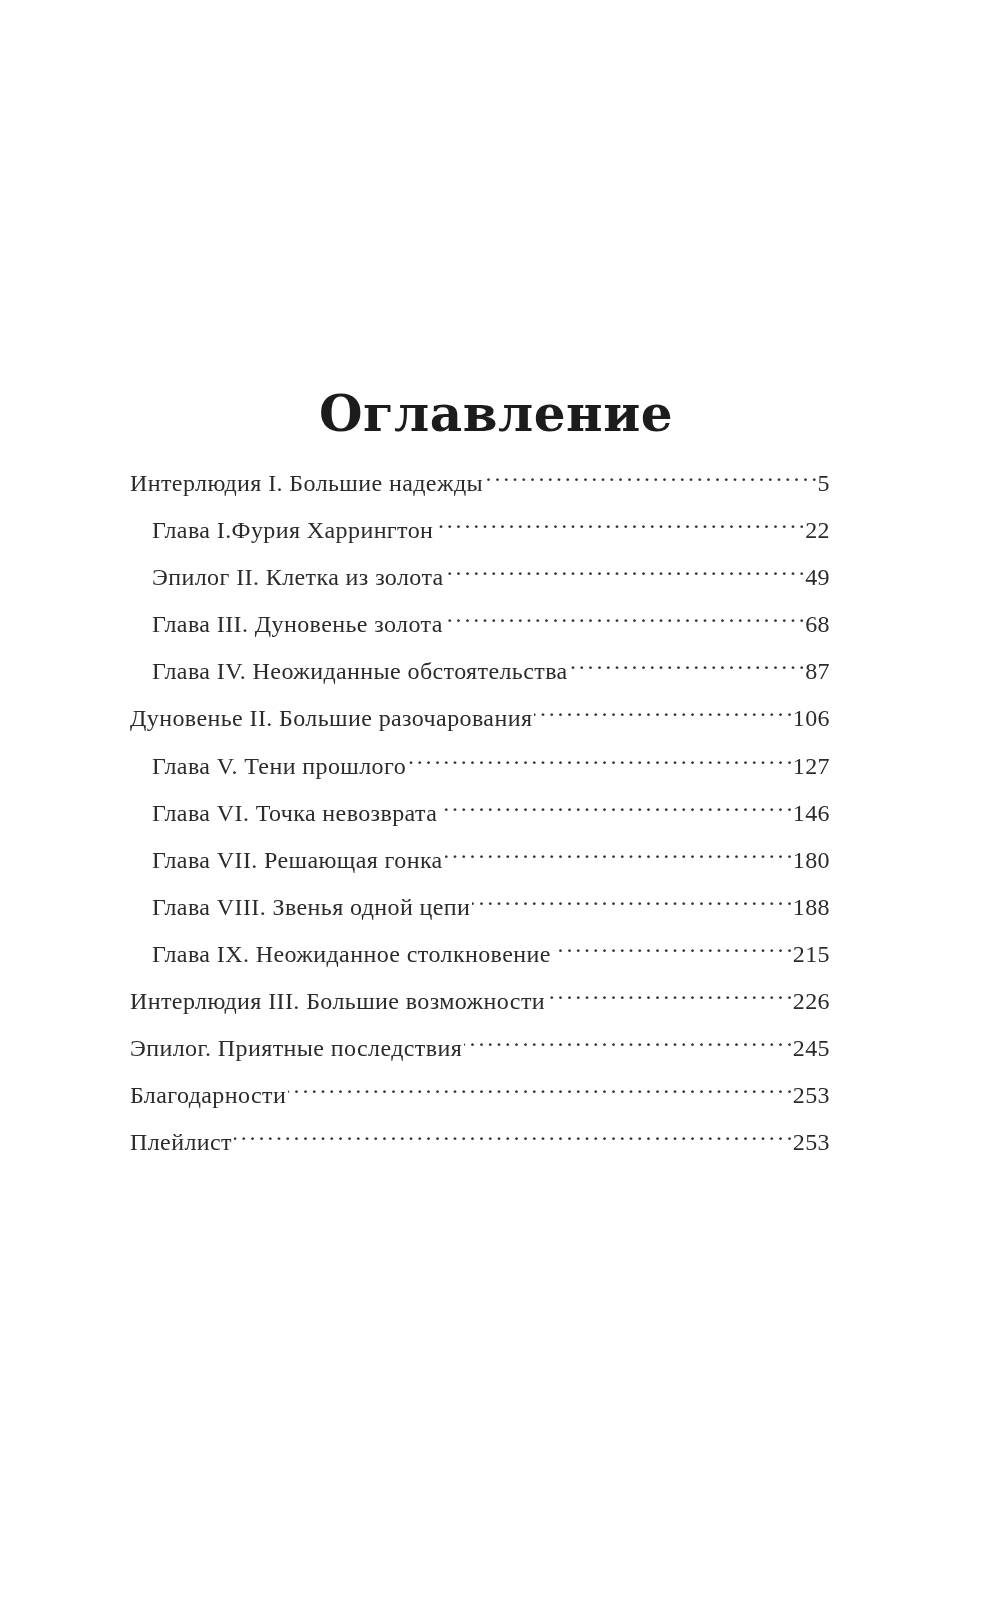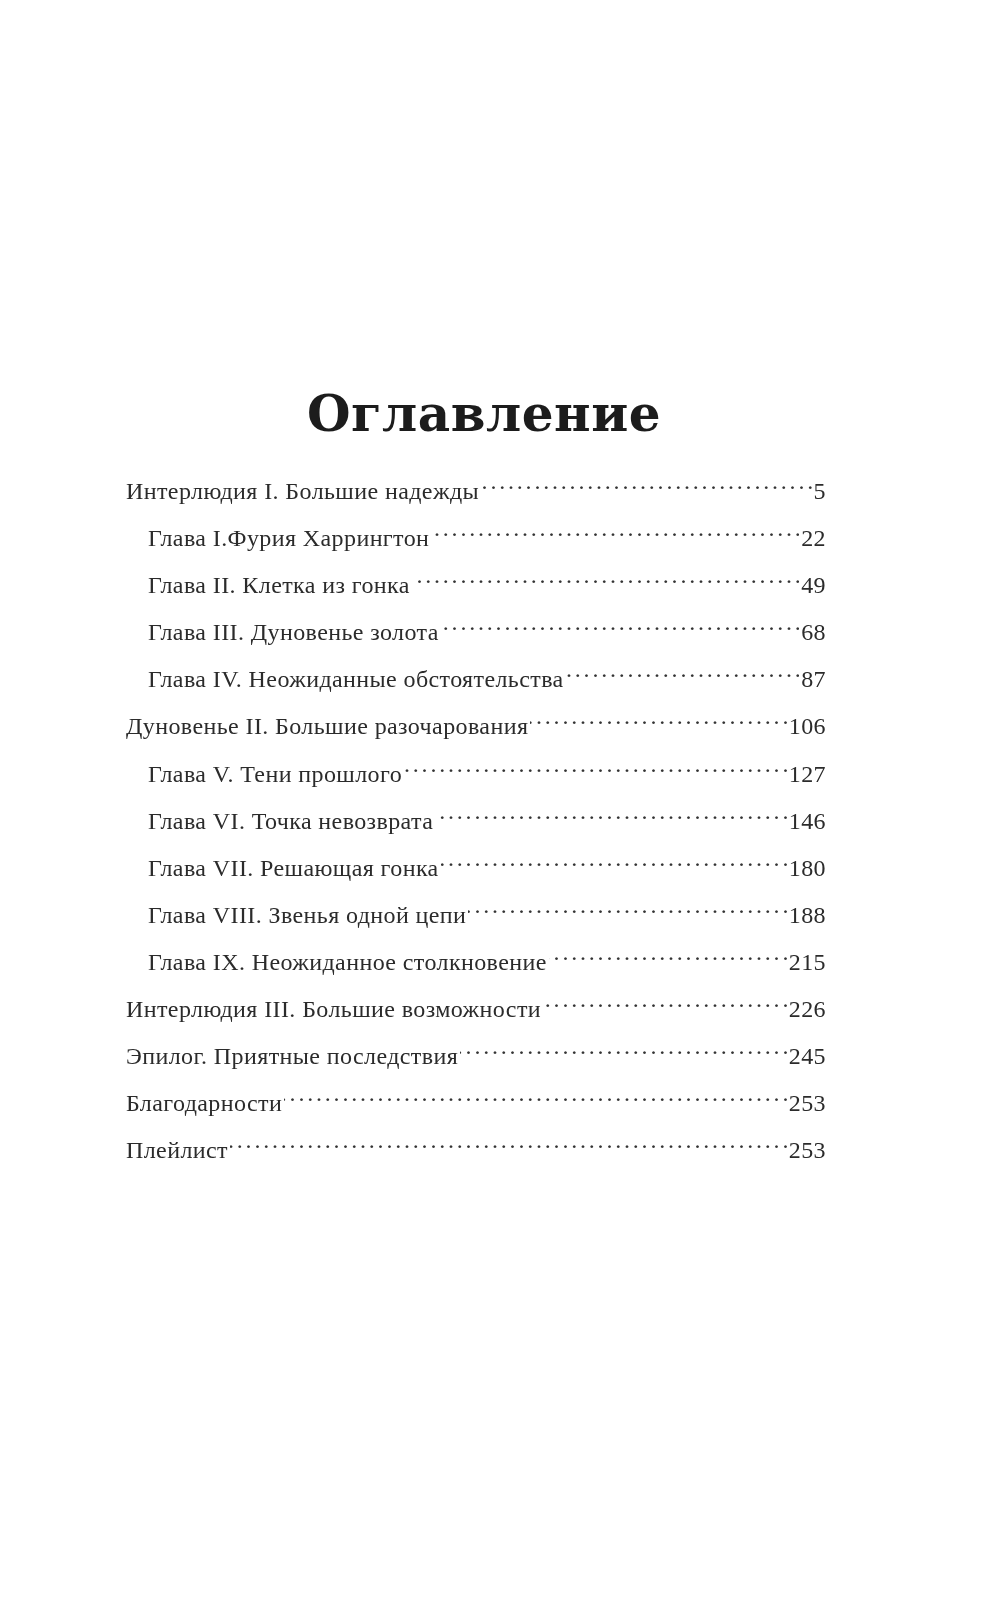"Оглавление" .page { left: 4px -> 16px }
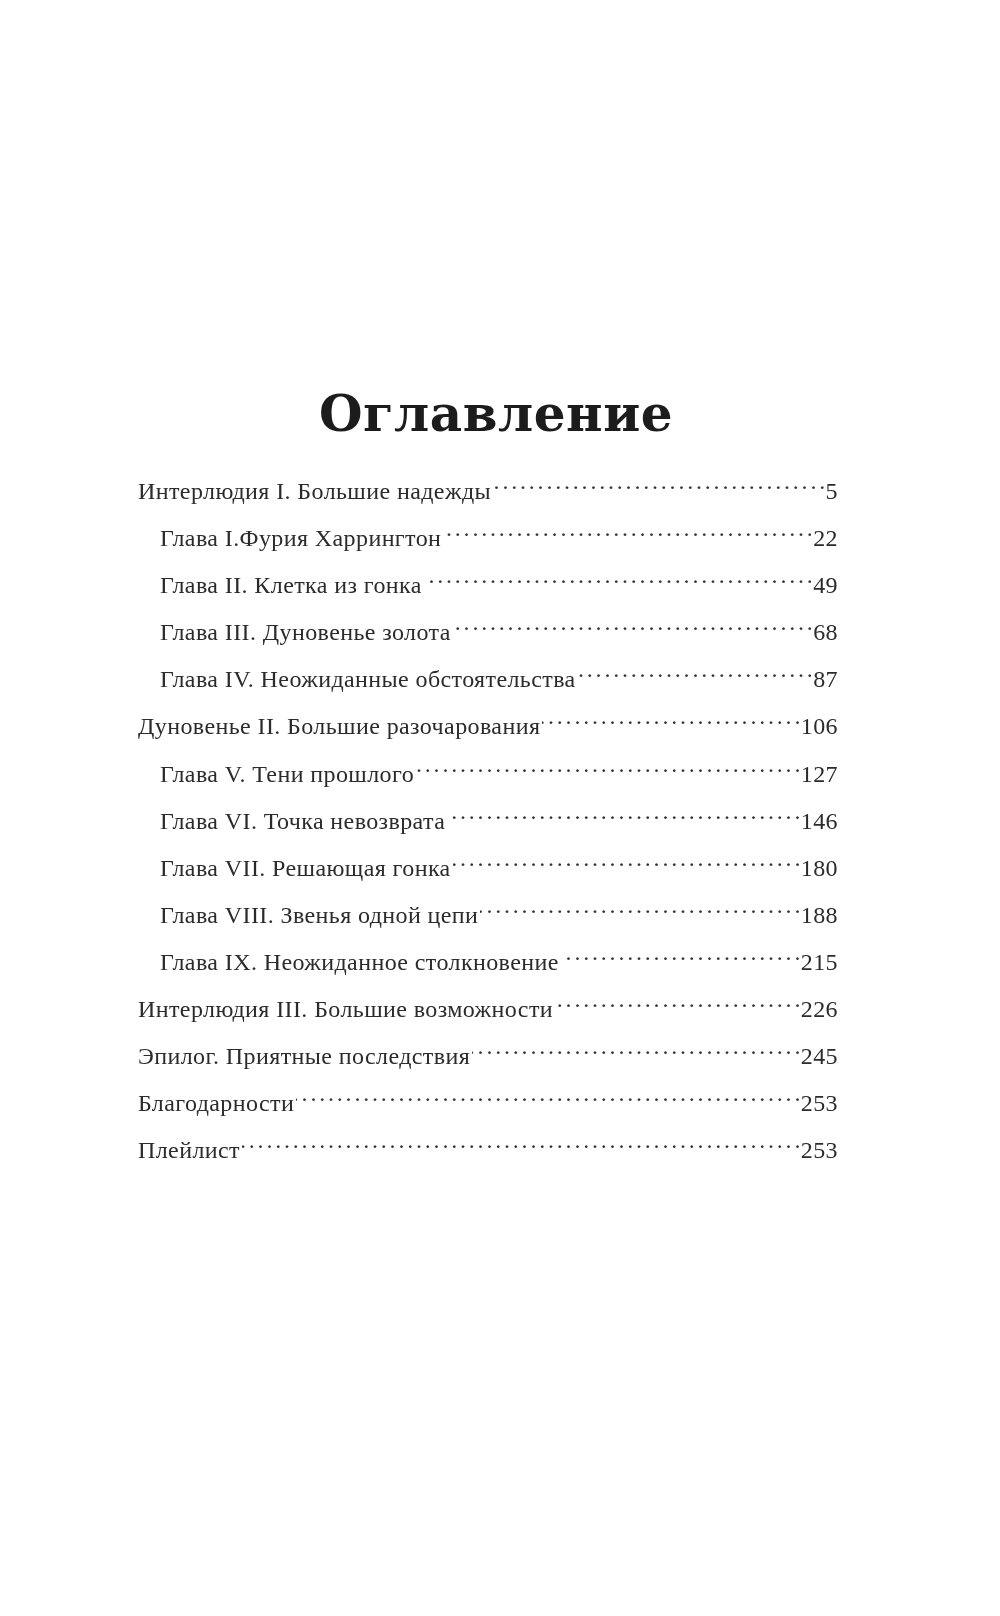"Интерлюдия I. Большие надежды" .toc-list { margin: 8px -> 0 }
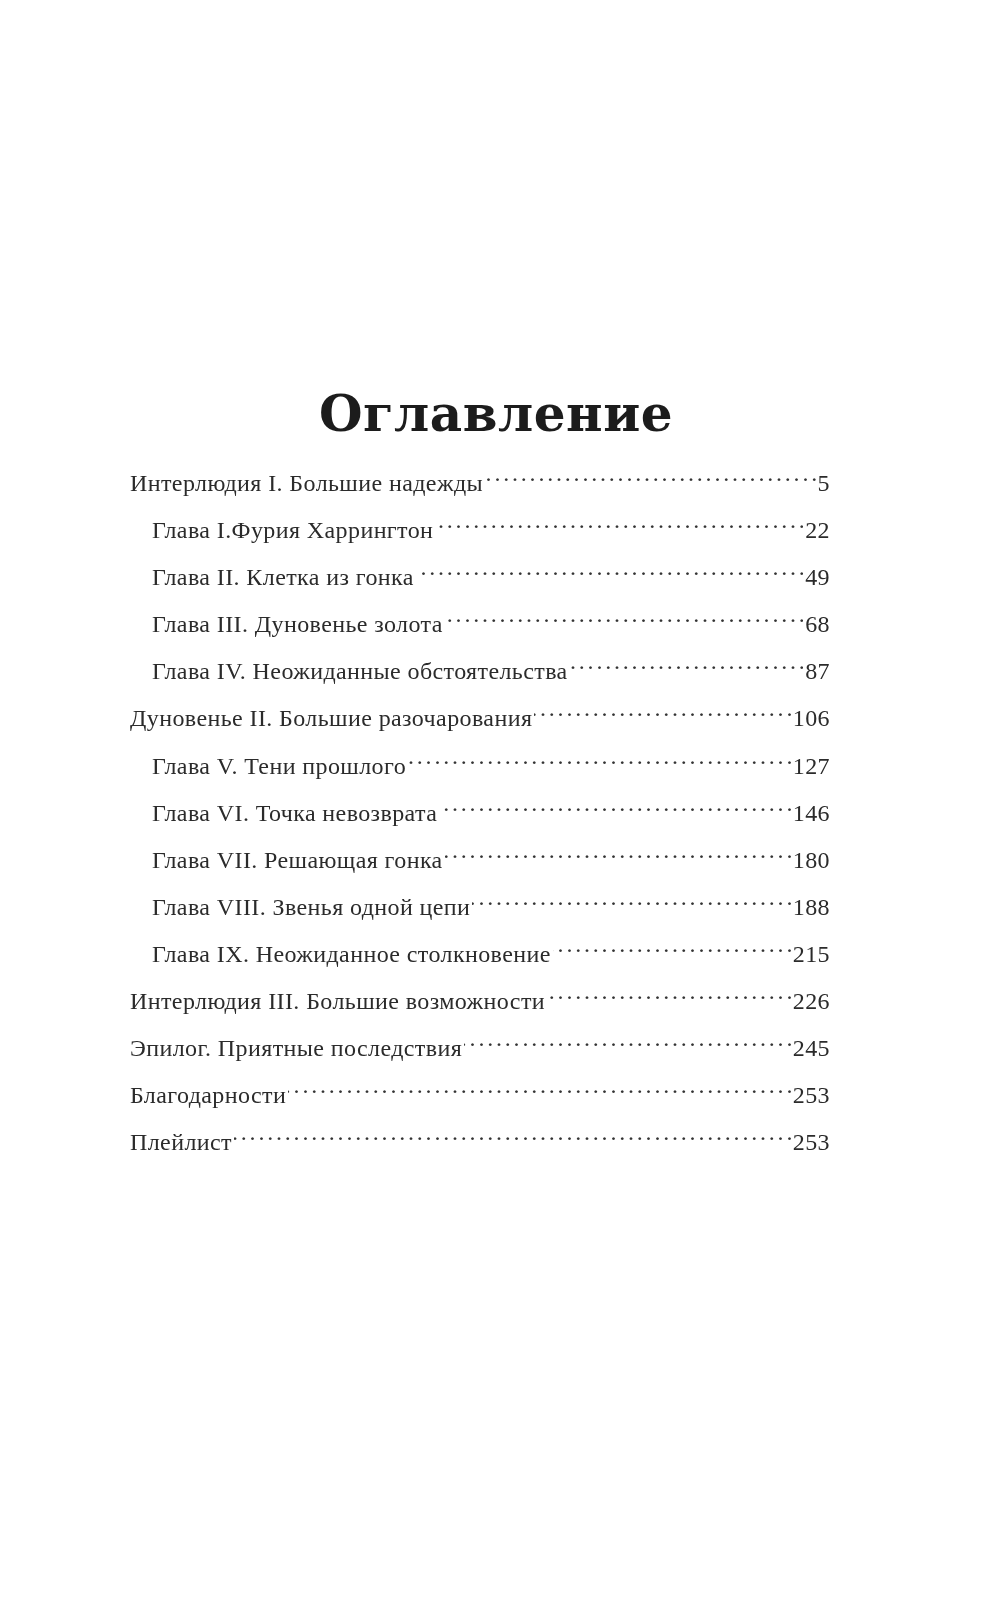"Глава II. Клетка из гонка" span.toc-label { text: Глава II. Клетка из гонка -> Эпилог II. Клетка из золота }
